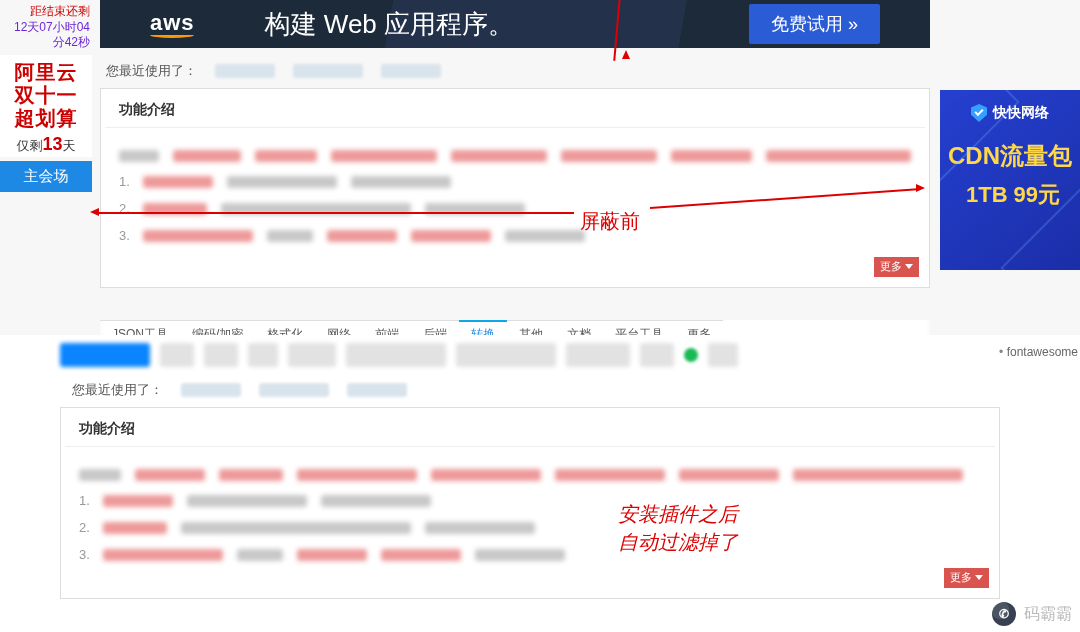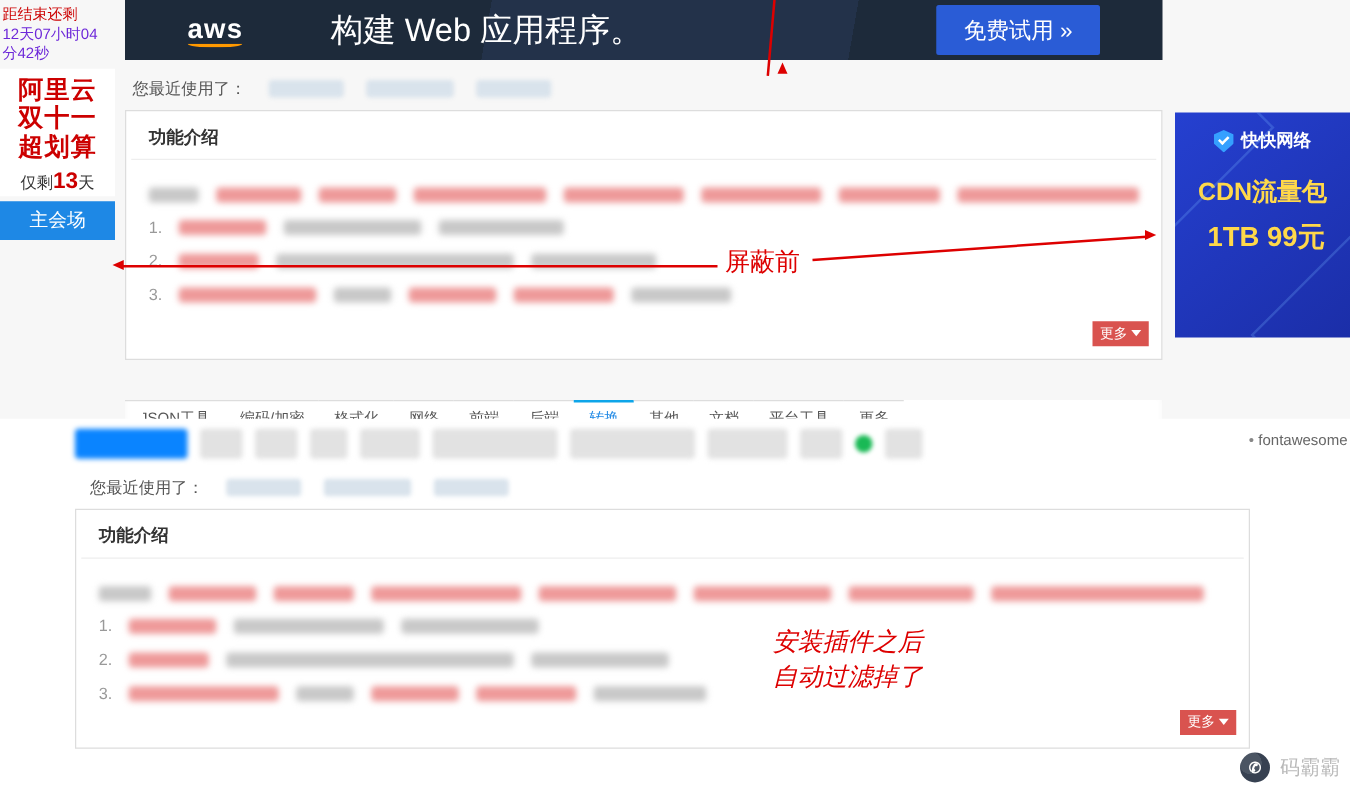"距结束还剩" .countdown { text-align: left -> right }
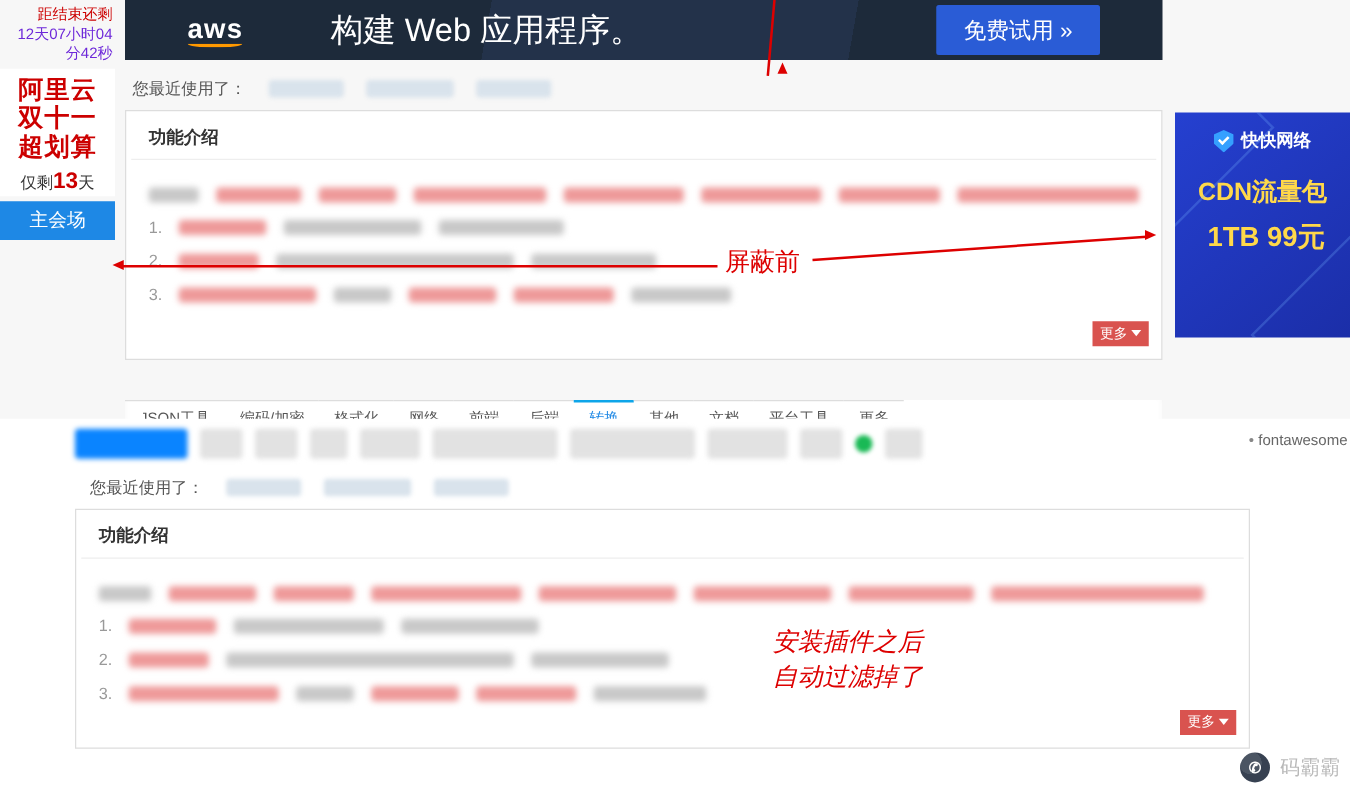"CDN流量包" .cdn-l1 { font-size: 20px -> 24px }
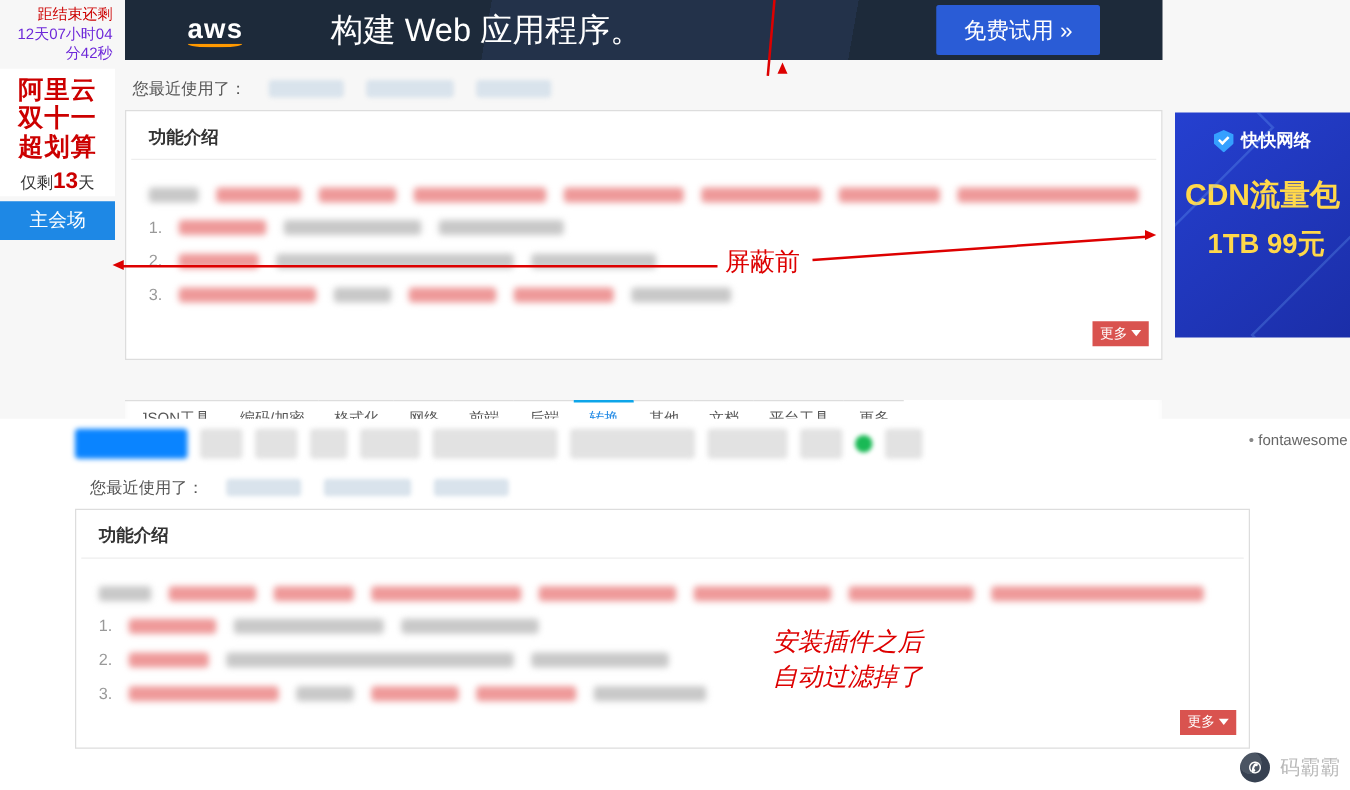"屏蔽前" div.anno { top: 196px -> 208px }
